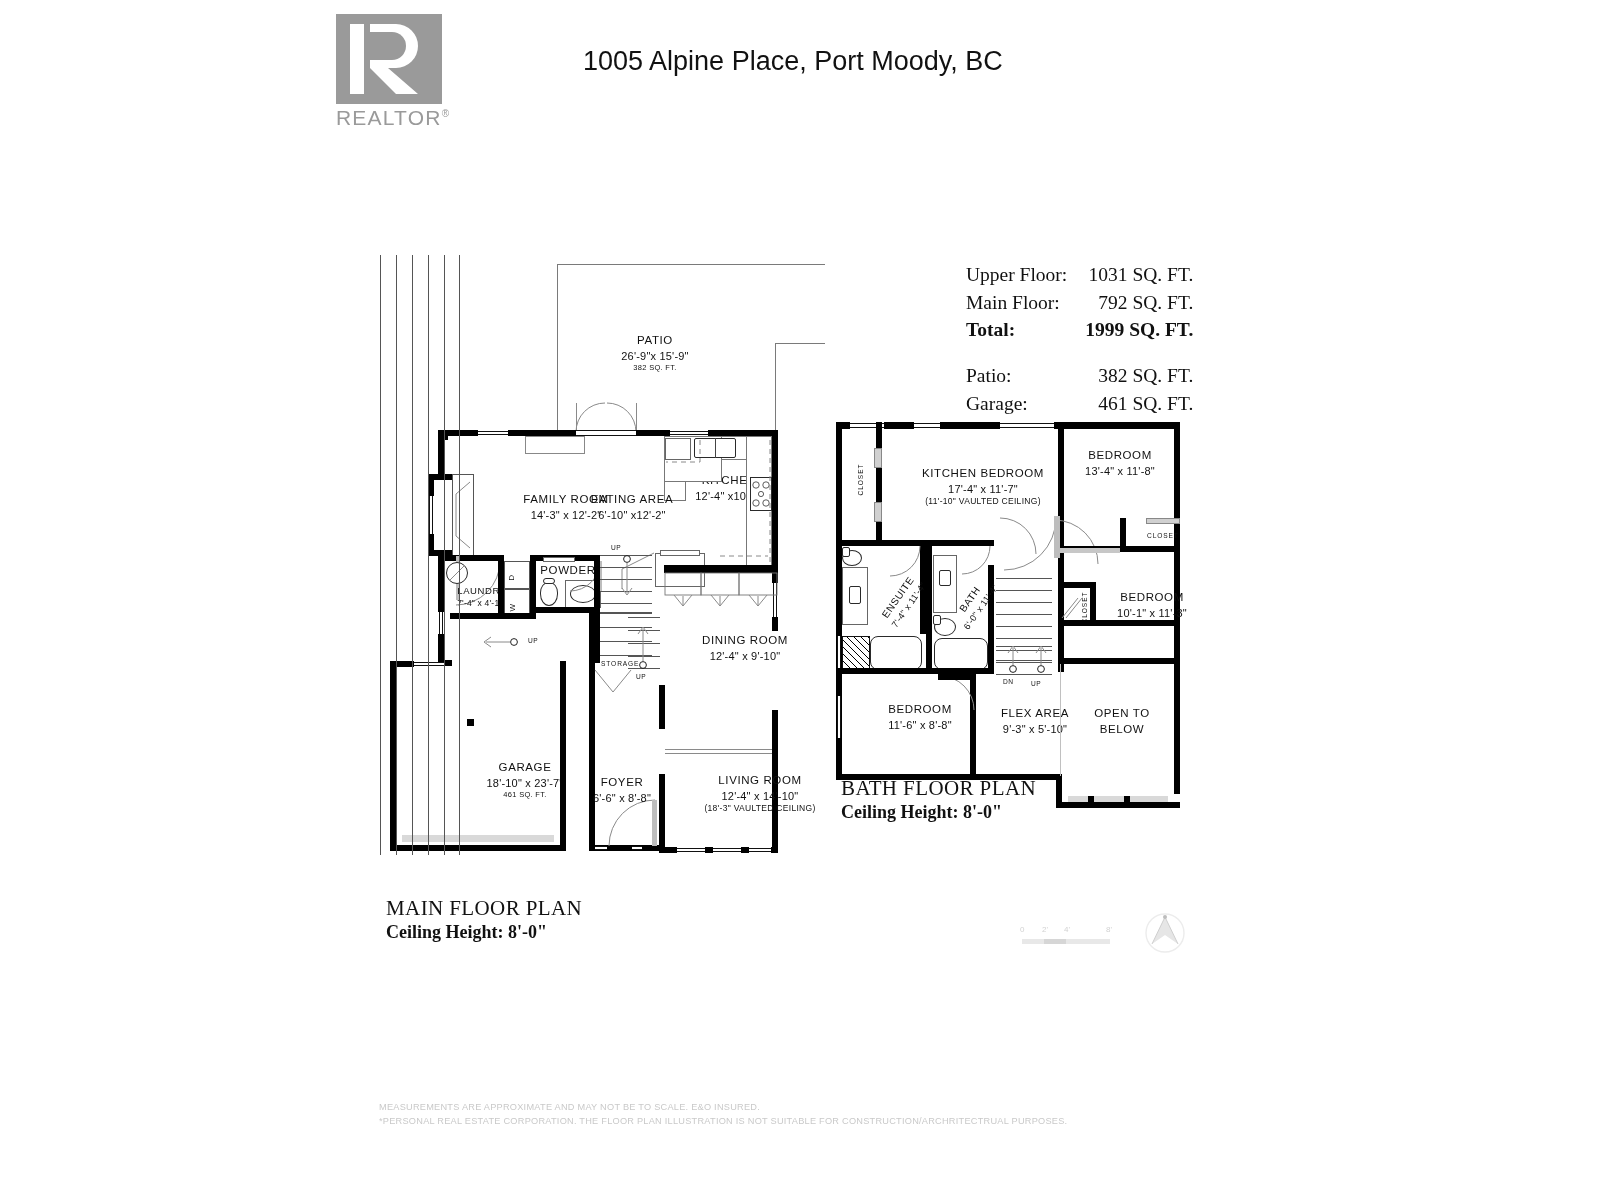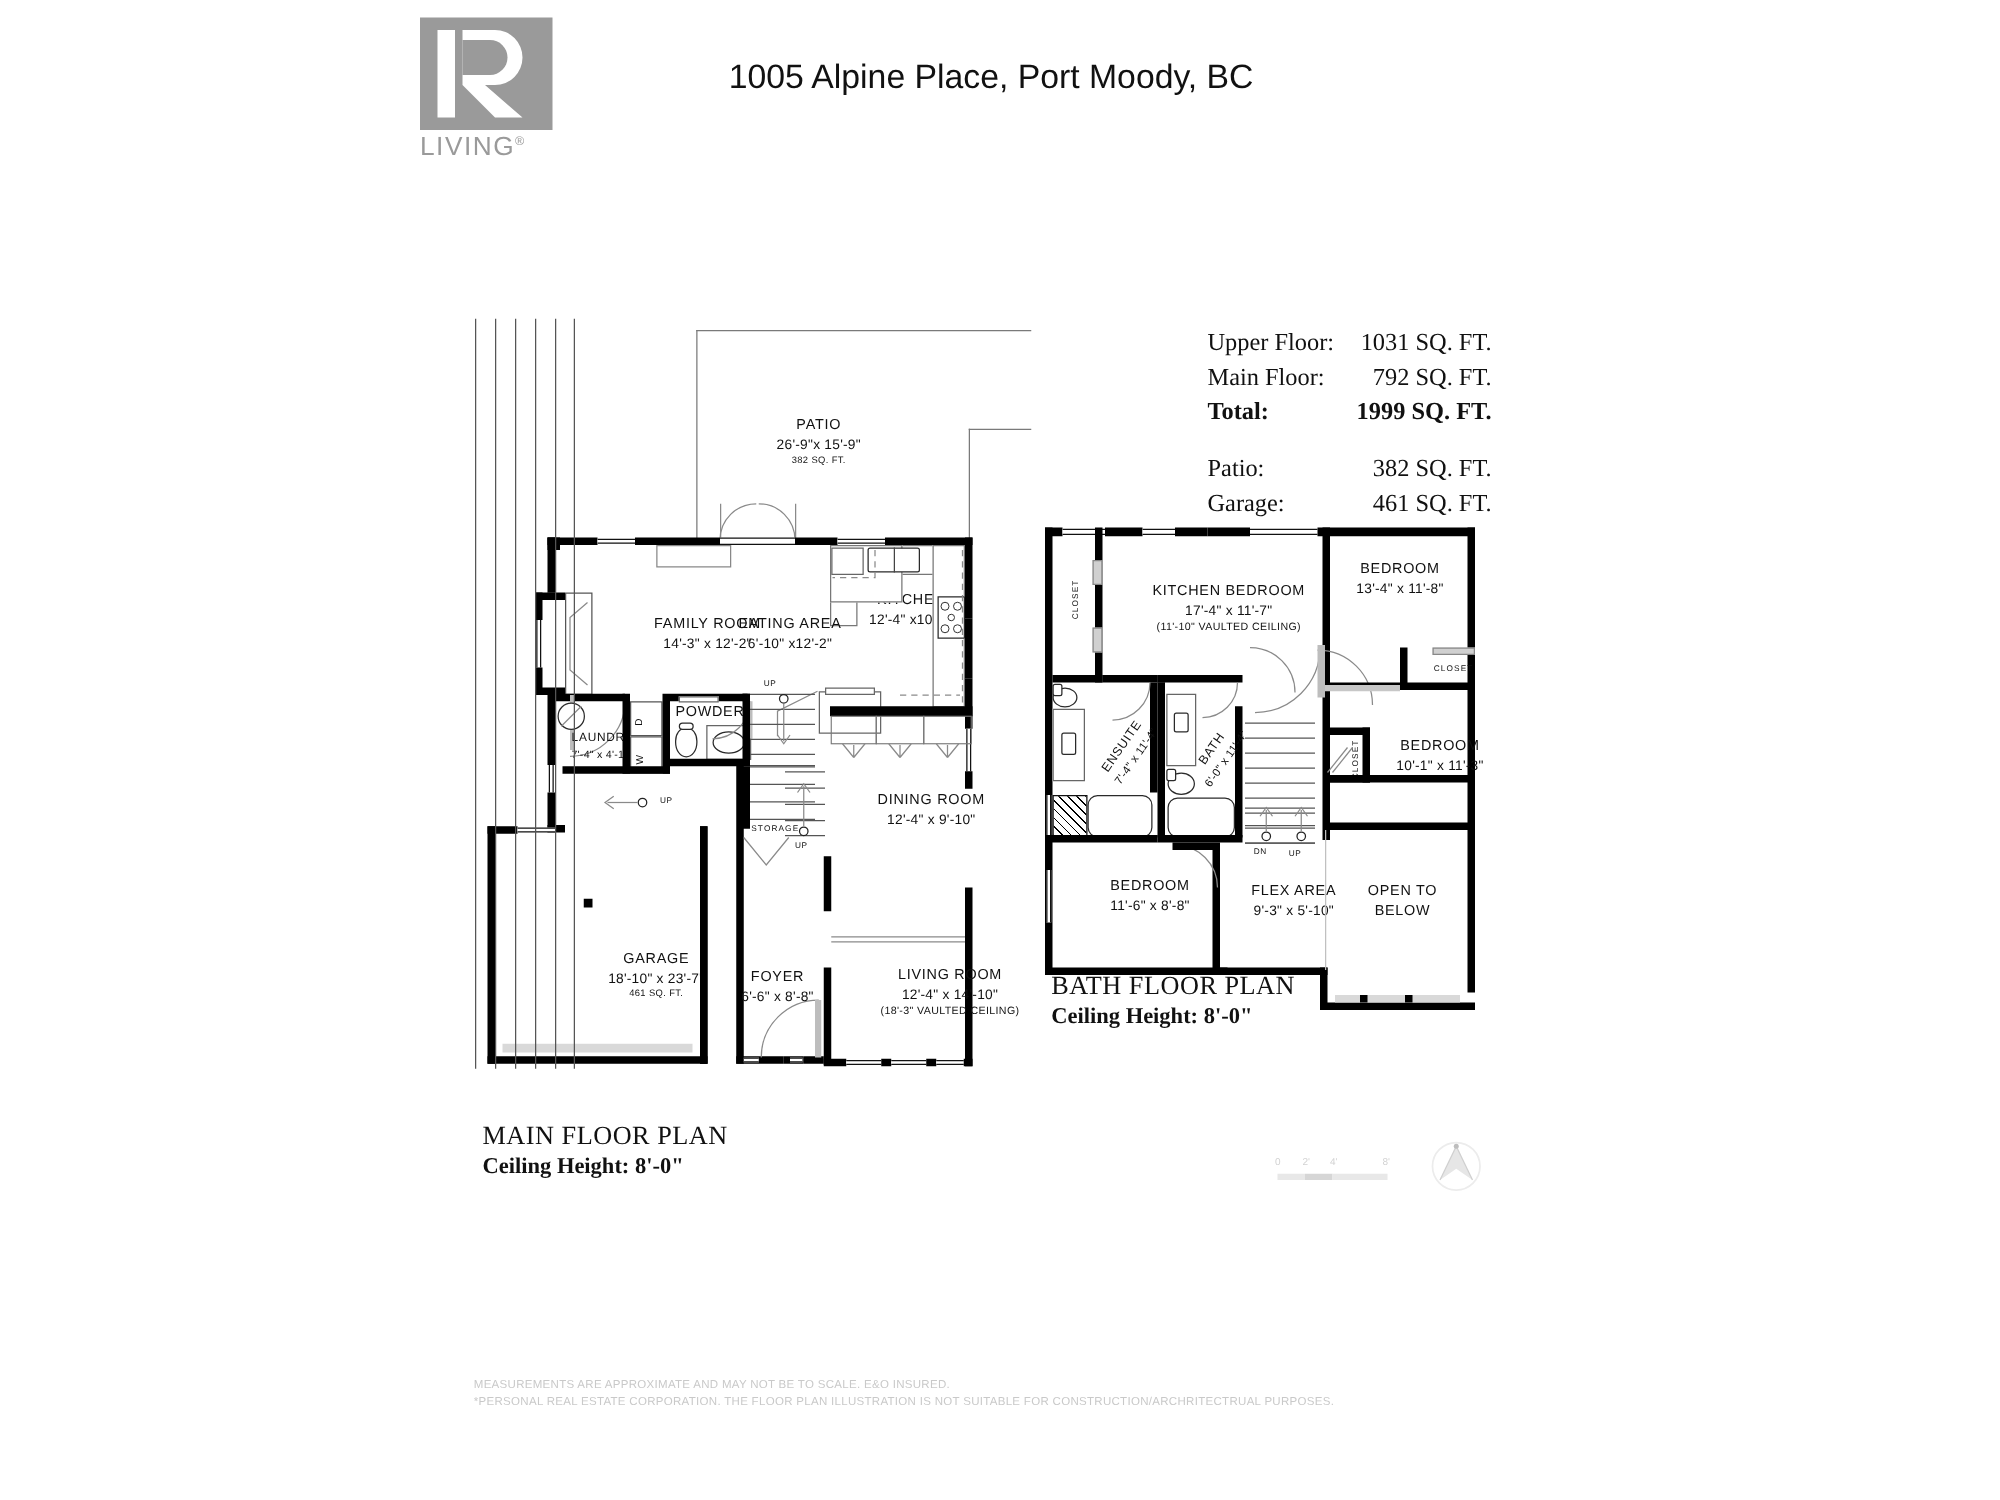"LIVING" span { text: LIVING -> REALTOR }
